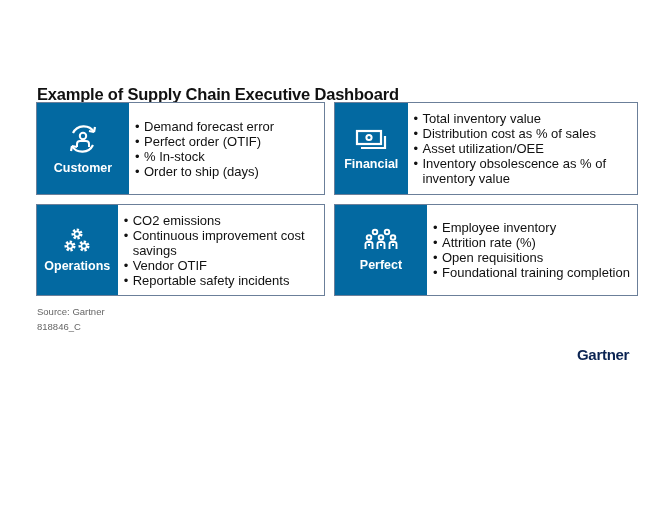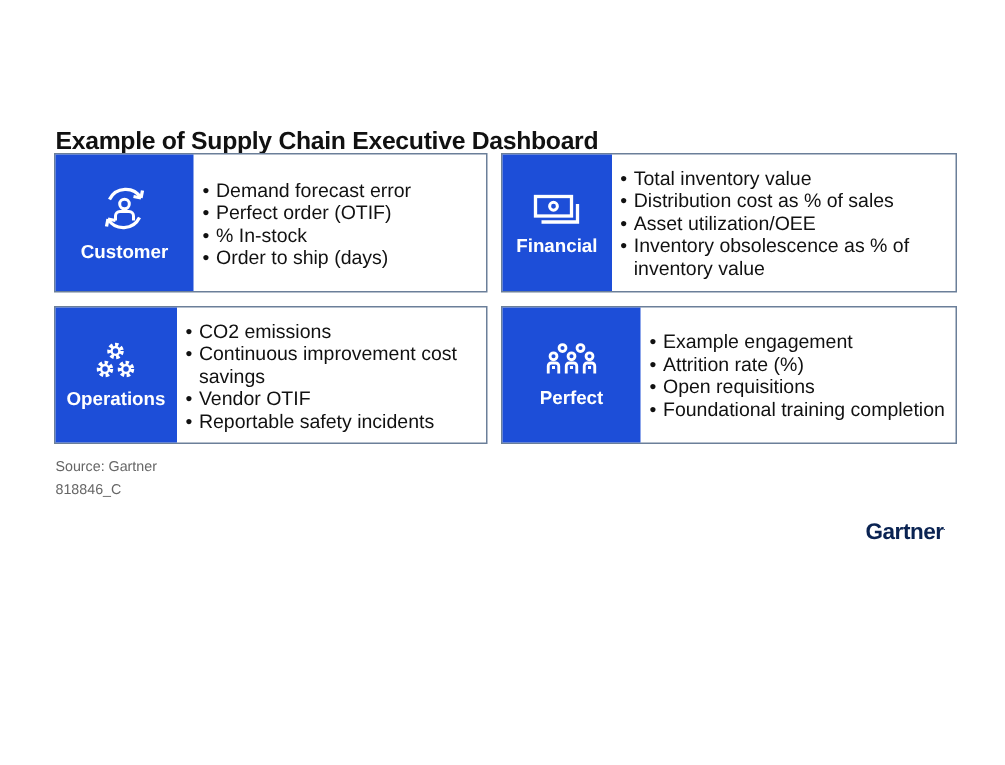"Customer" .card .side { background: #1d4ed8 -> #0369a1 }
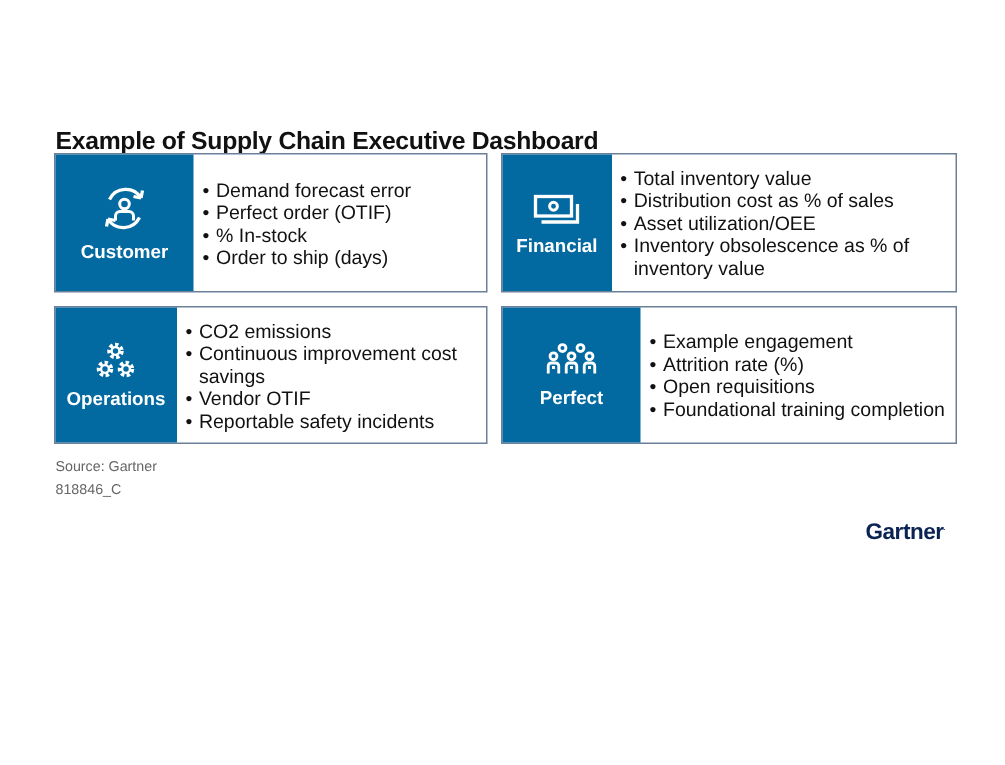"Example engagement" li { text: Example engagement -> Employee inventory }
